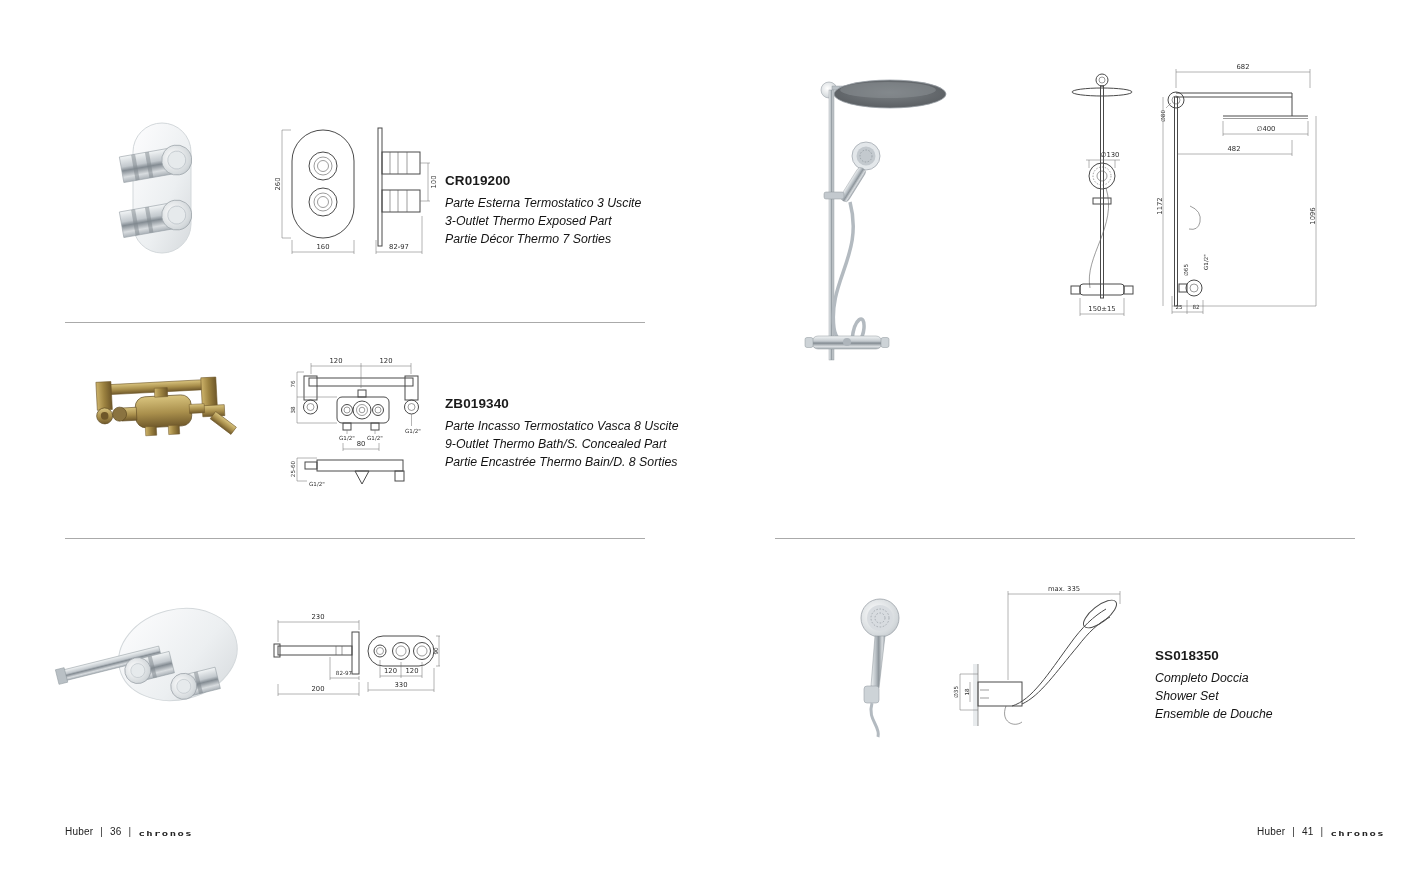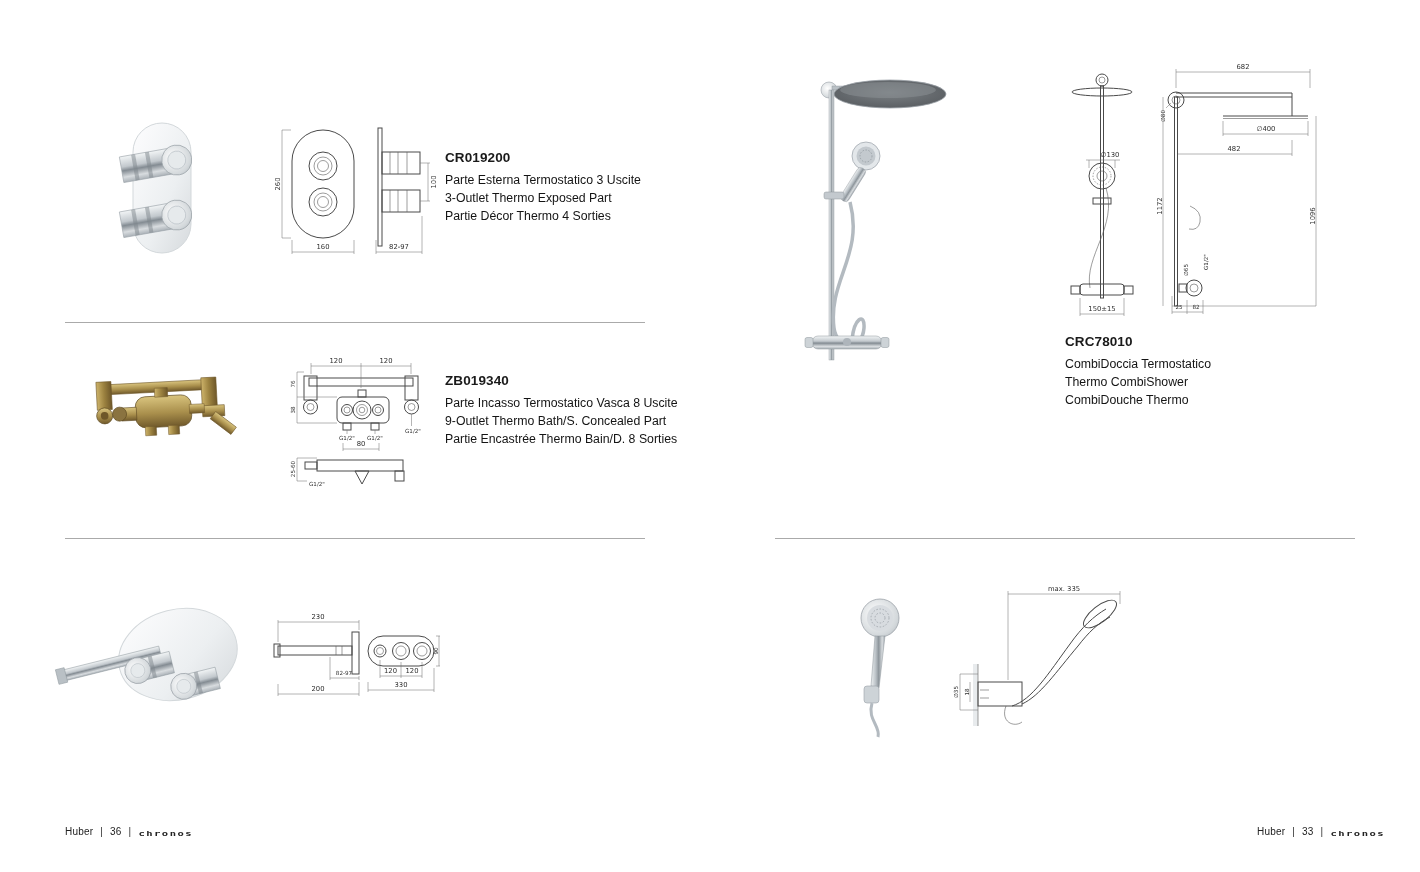"CR019200" .prod-text { margin-top: none -> 23px }
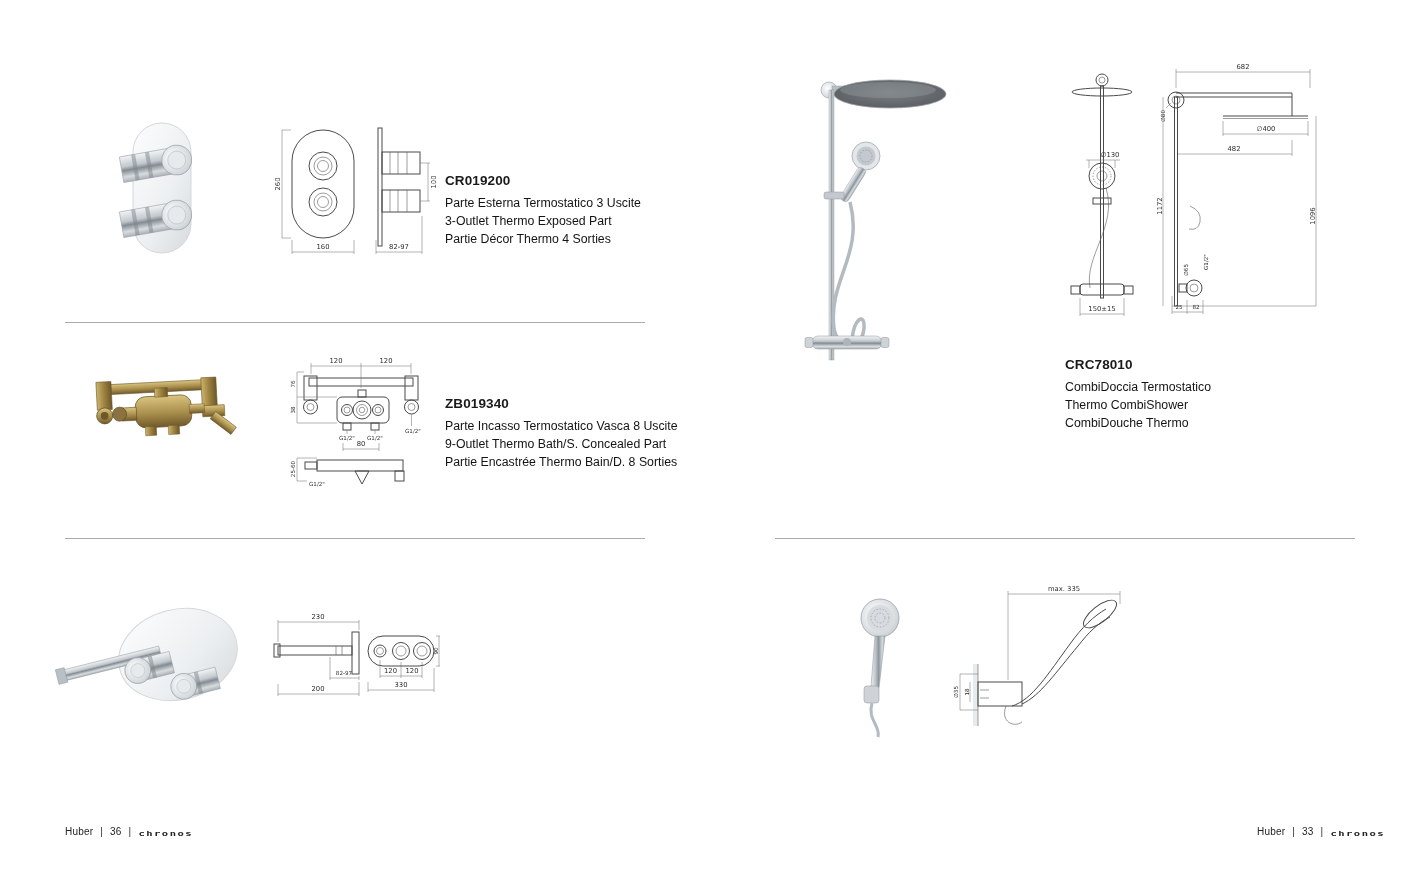"Parte Esterna Termostatico 3 Uscite" .prod-line { font-style: none -> italic }
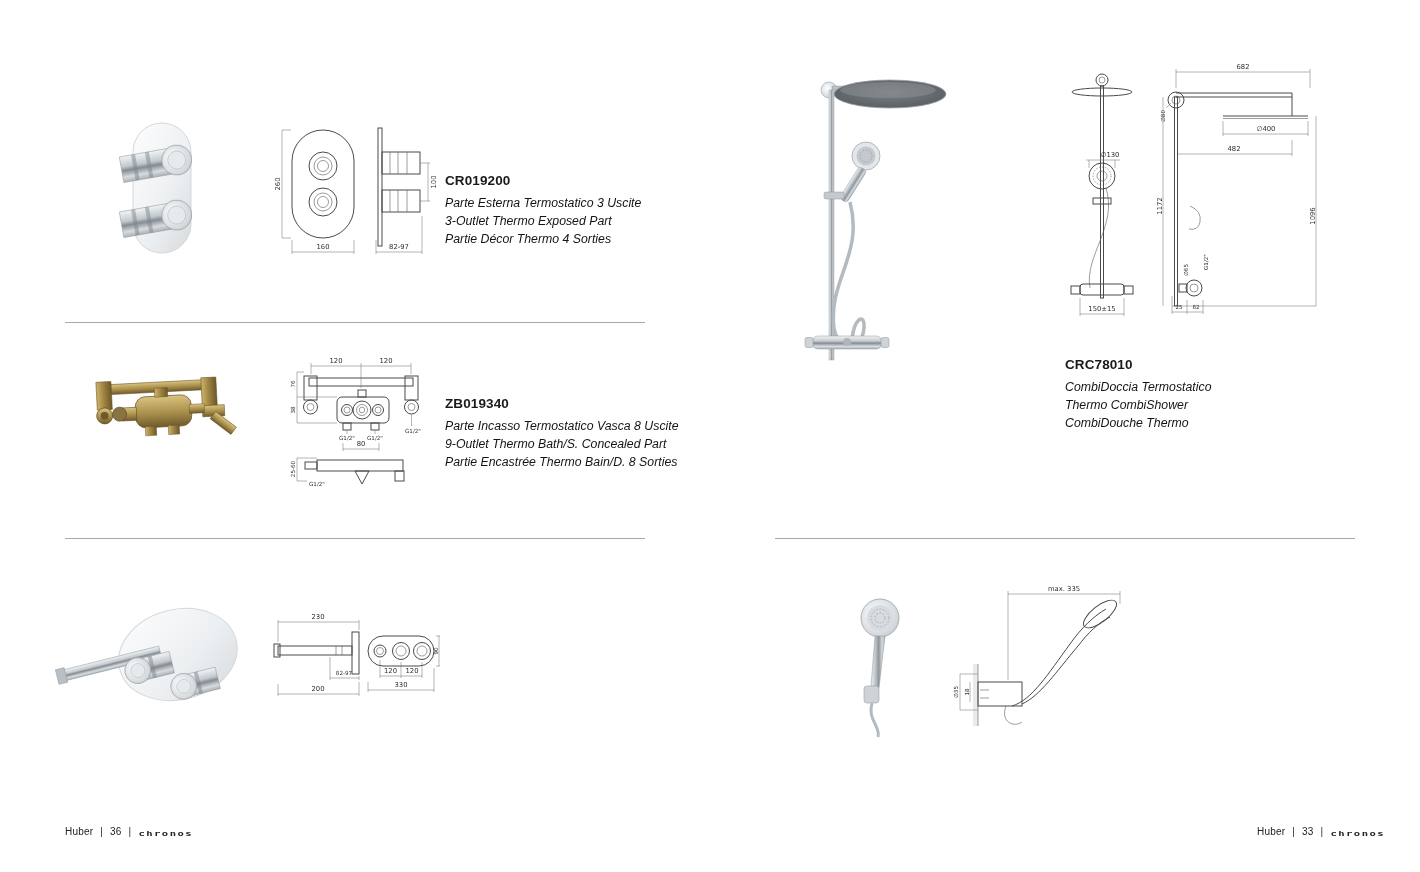"Partie Décor Thermo 4 Sorties" div.prod-line { text: 4 -> 7 }
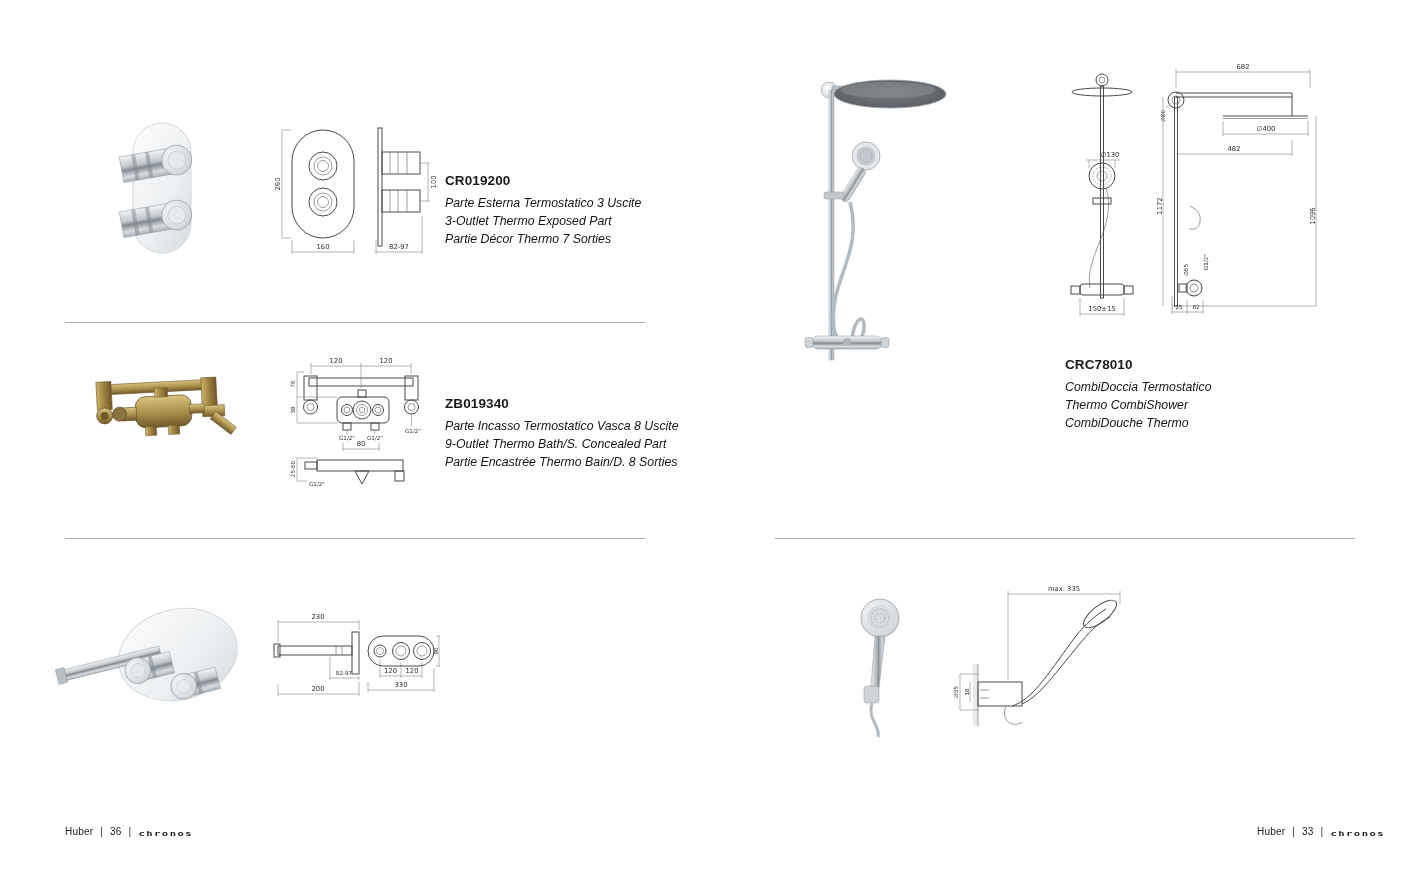"CRC78010" div.prod-text { html: <div> <div>CRC78010</div> <div>CombiDoccia Termostatico</div> <div>Thermo CombiShower</div> <div>CombiDouche Thermo</div> </div> -> none }
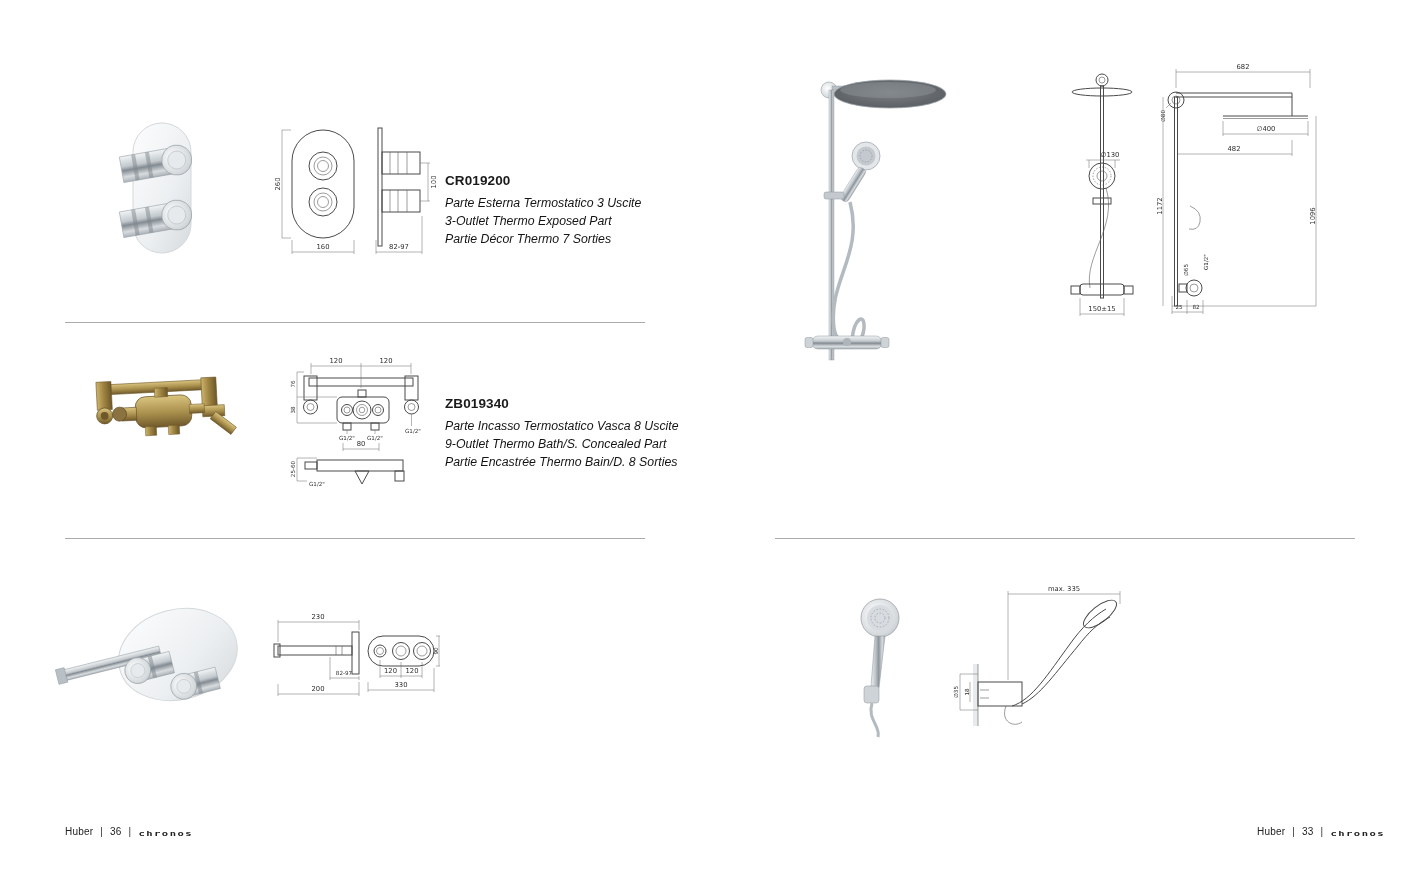"SS018350" div.prod-text { html: none -> <div> <div>SS018350</div> <div>Completo Doccia</div> <div>Shower Set</div> <div>Ensemble de Douche</div> </div> }
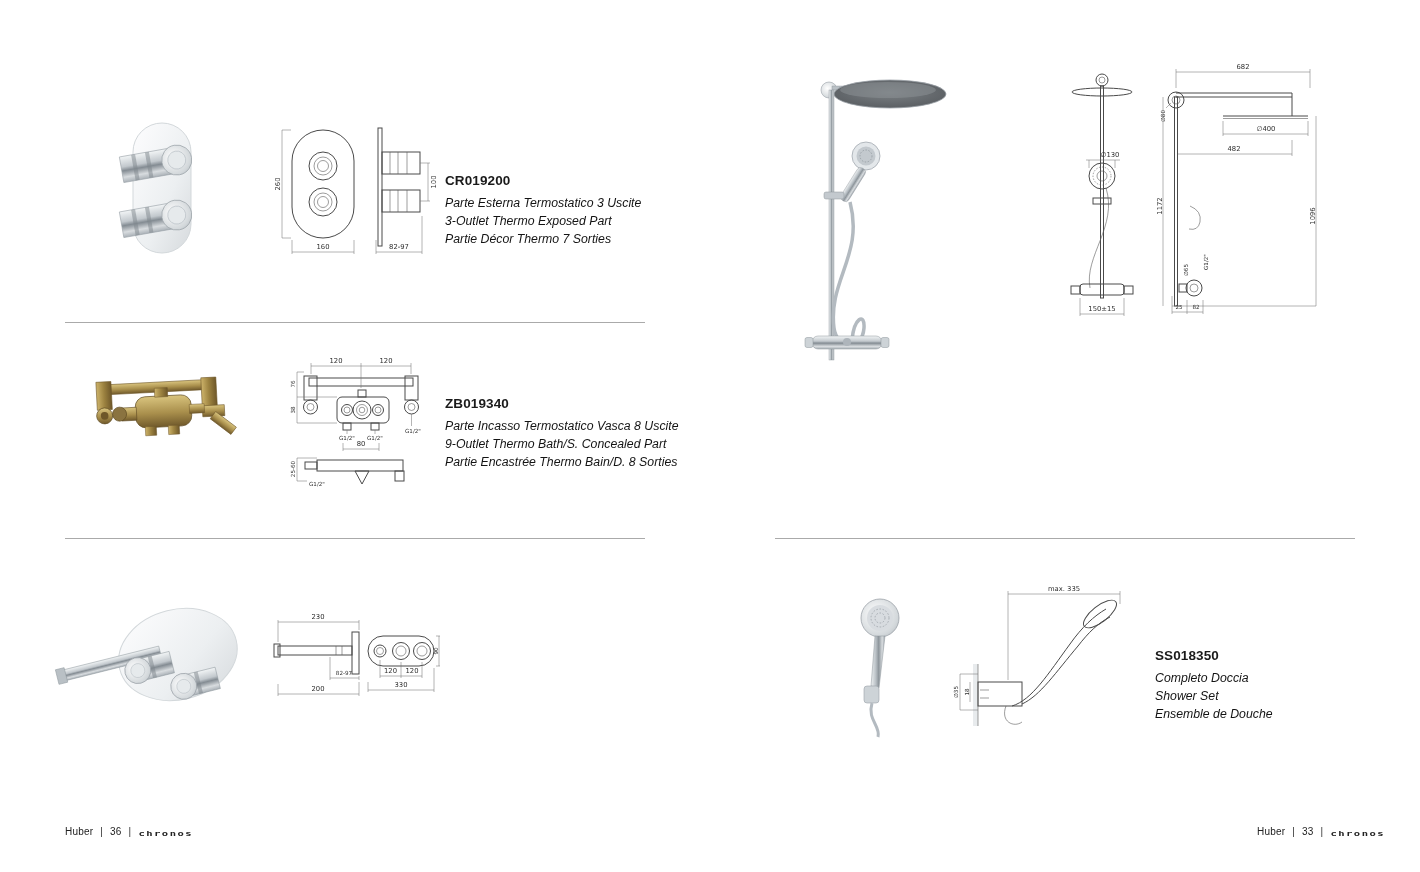"33" span { text: 33 -> 41 }
